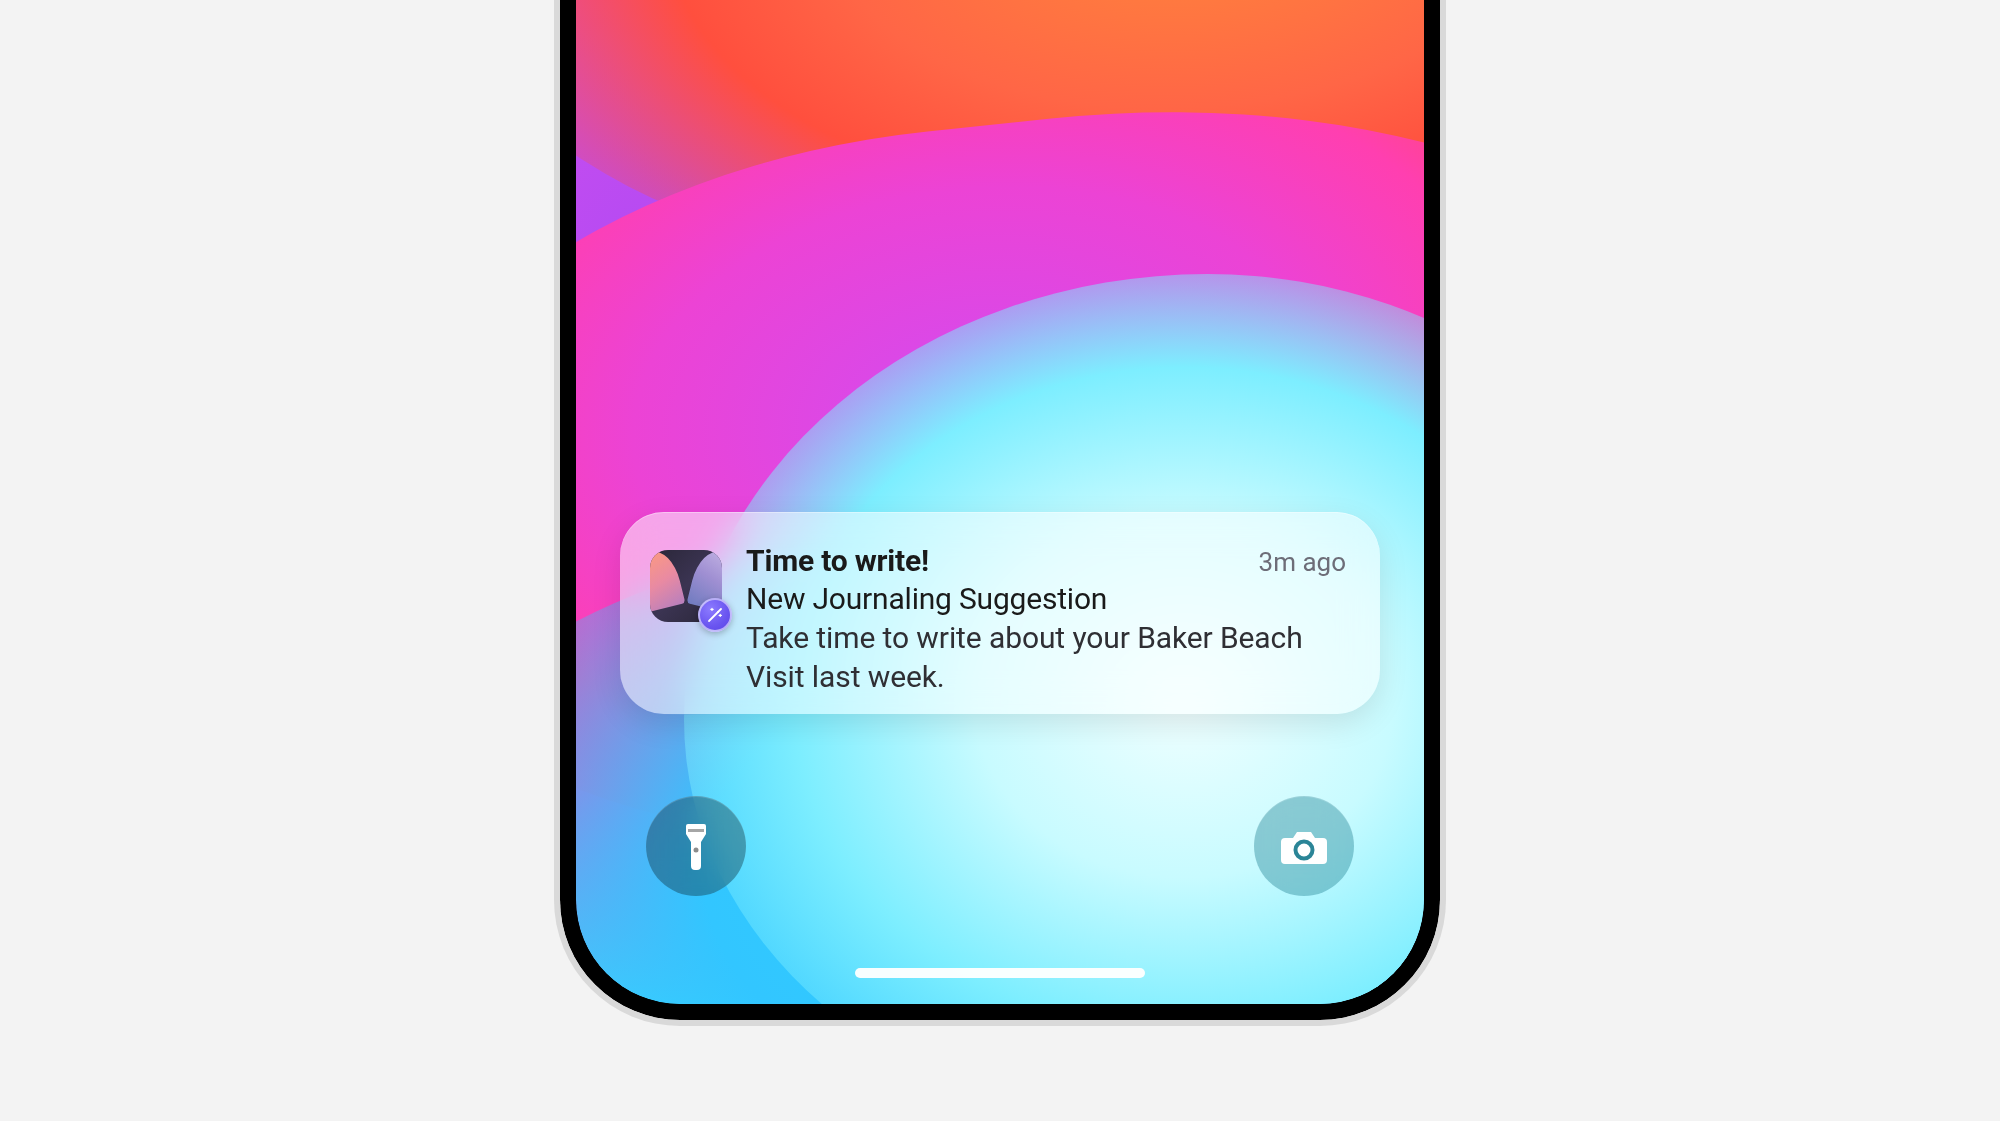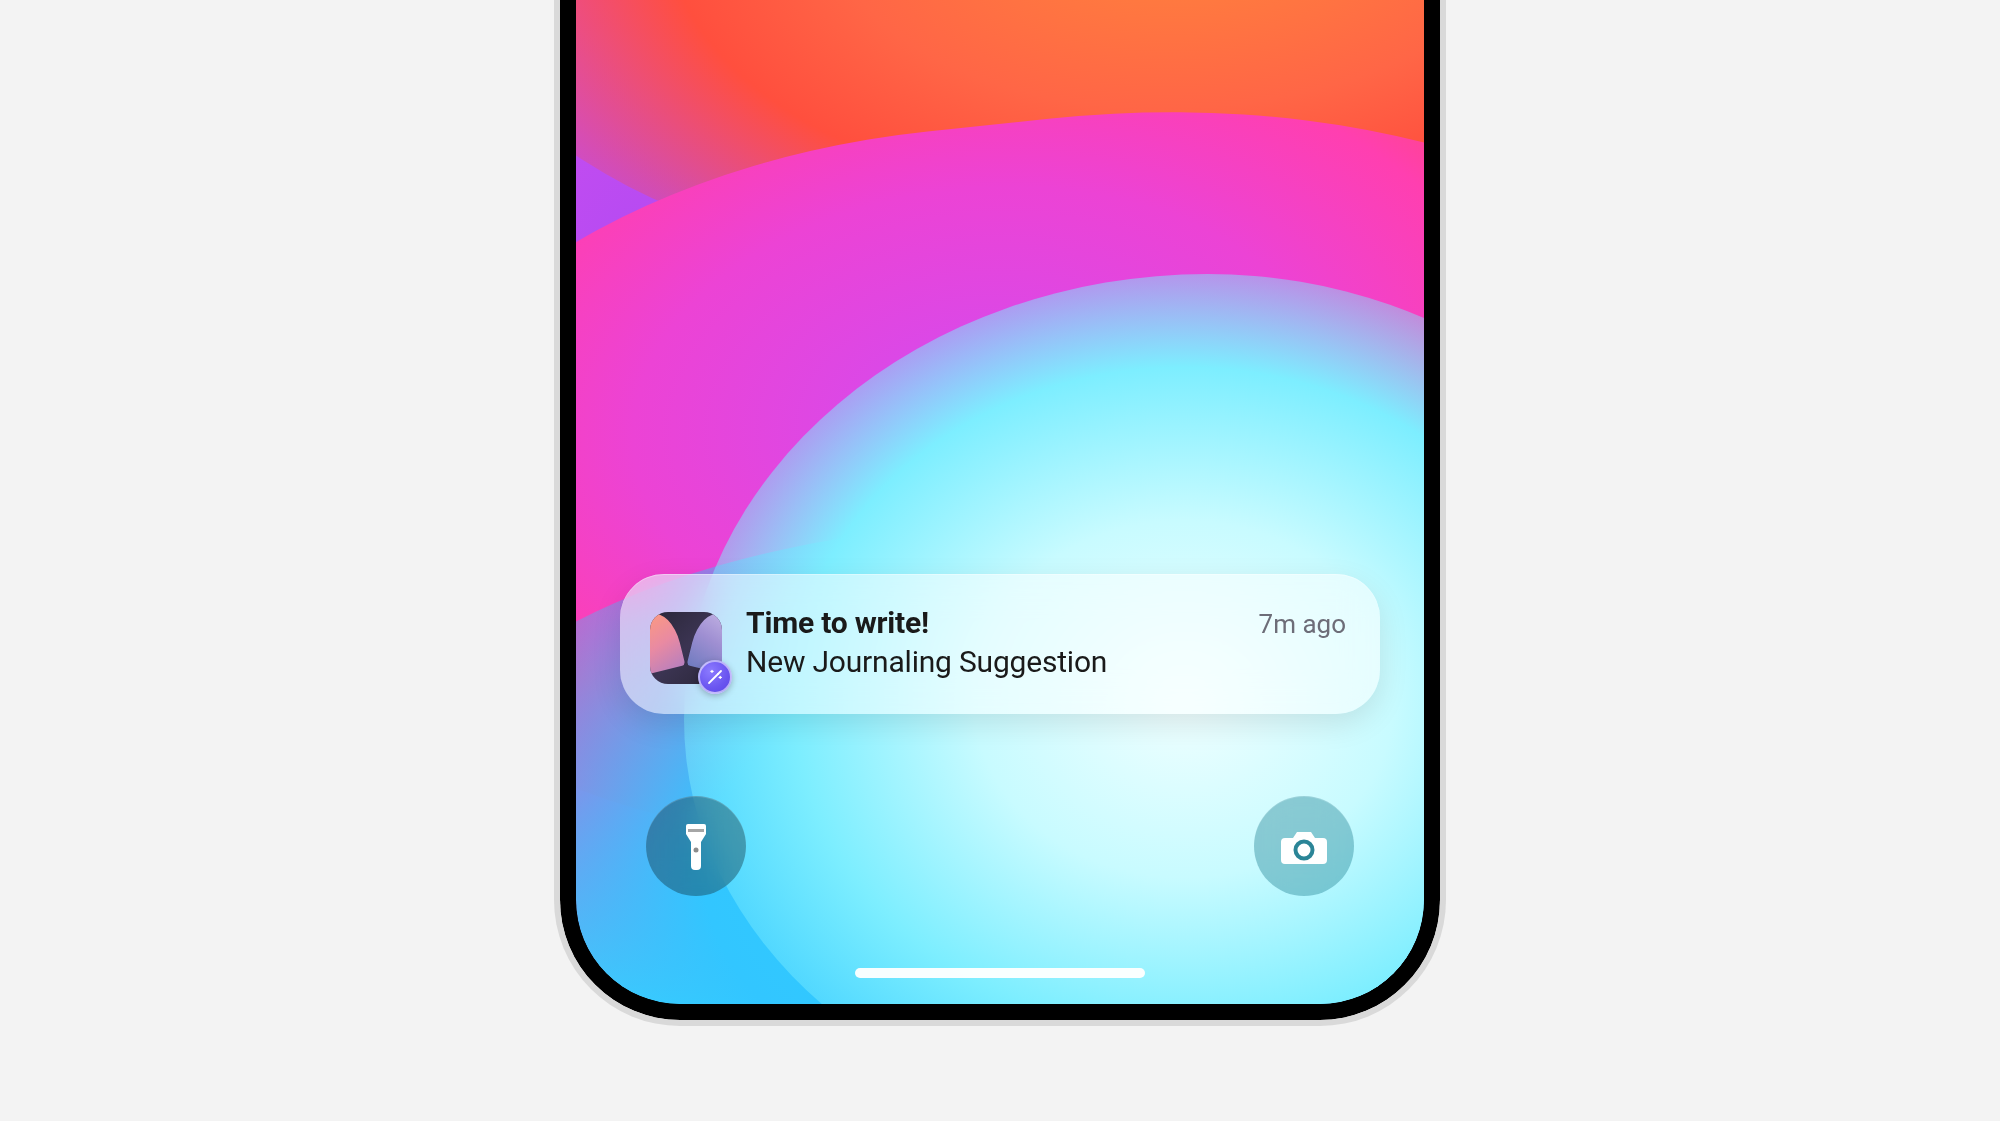"Time to write!" .notification { padding: 30px 34px 30px 30px -> 30px 34px 18px 30px }
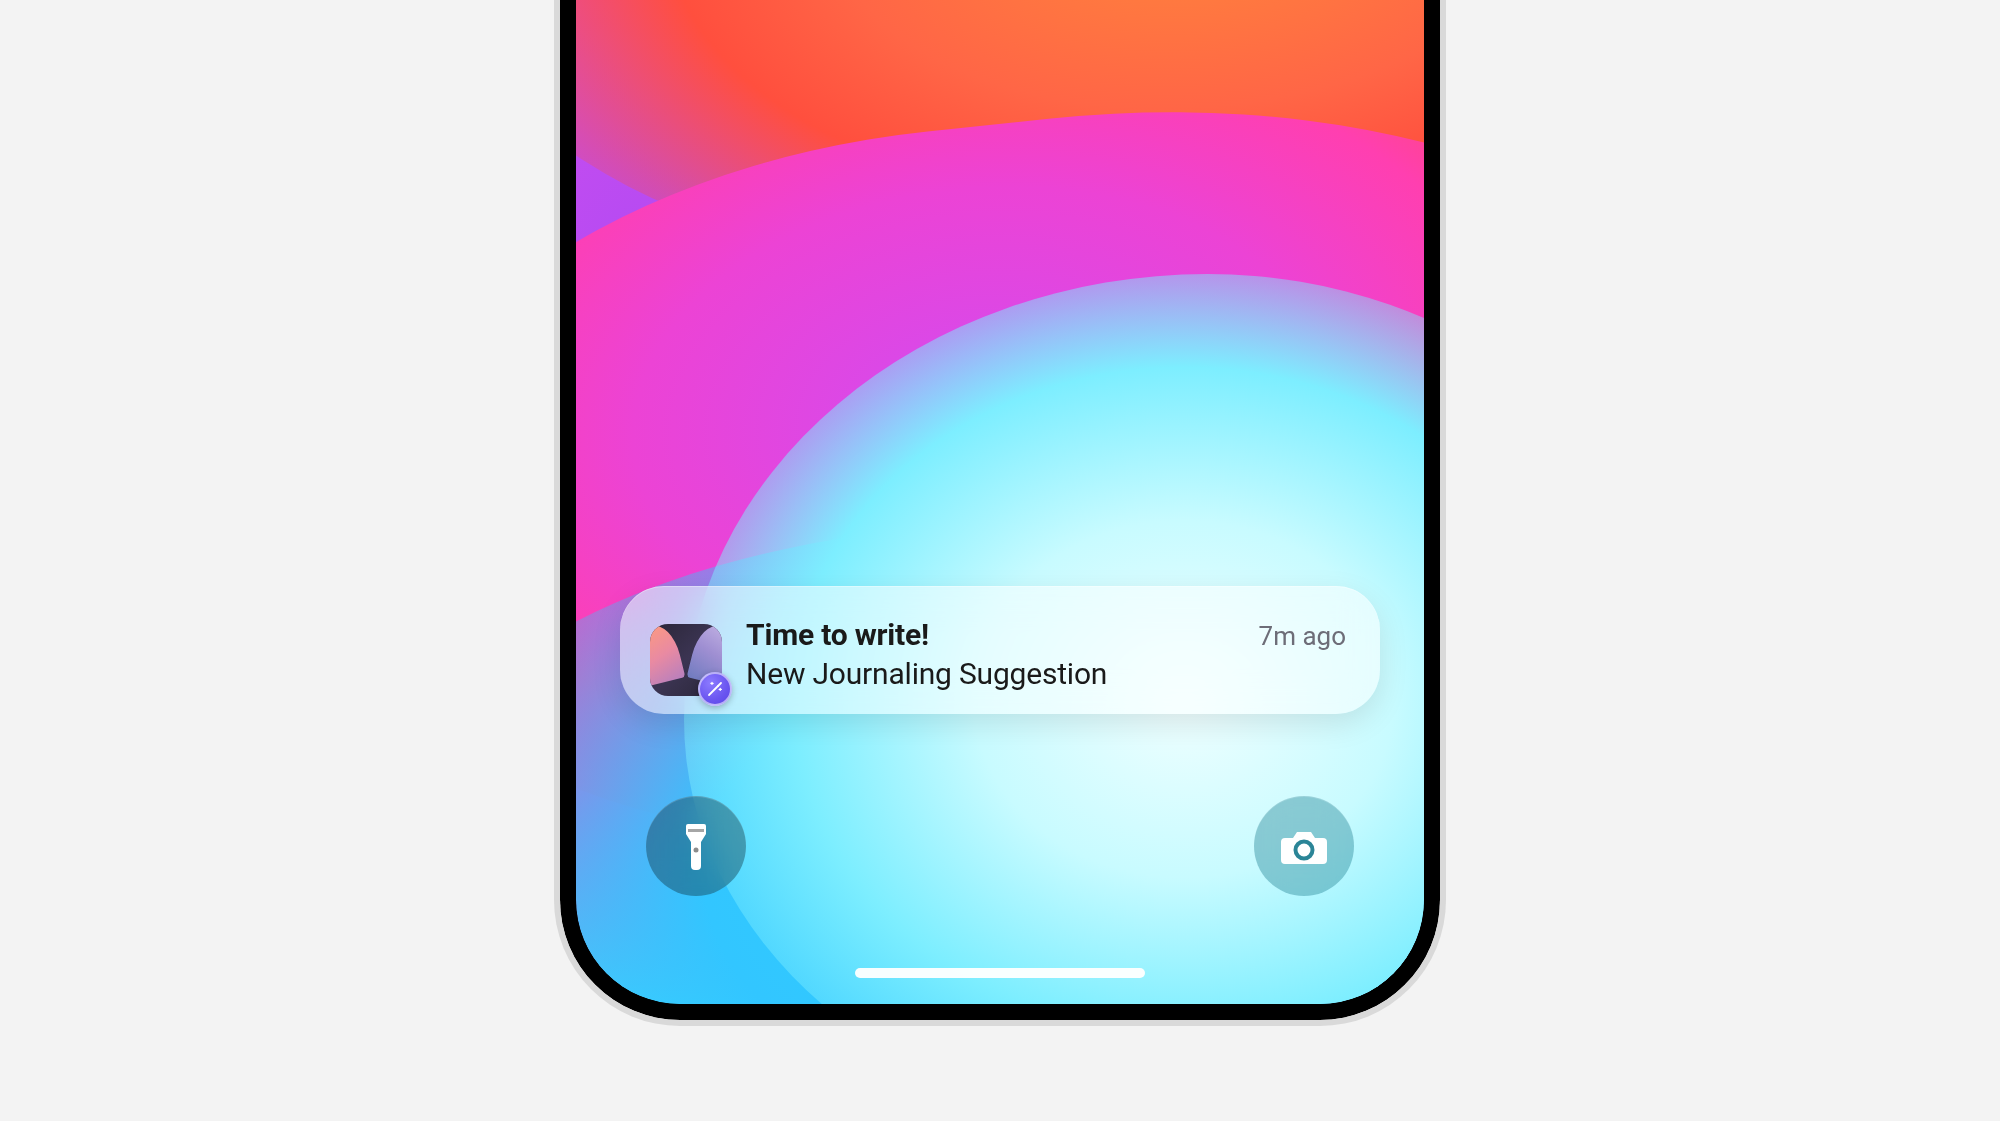"7m ago" div.notif-time { text: 7m -> 3m }
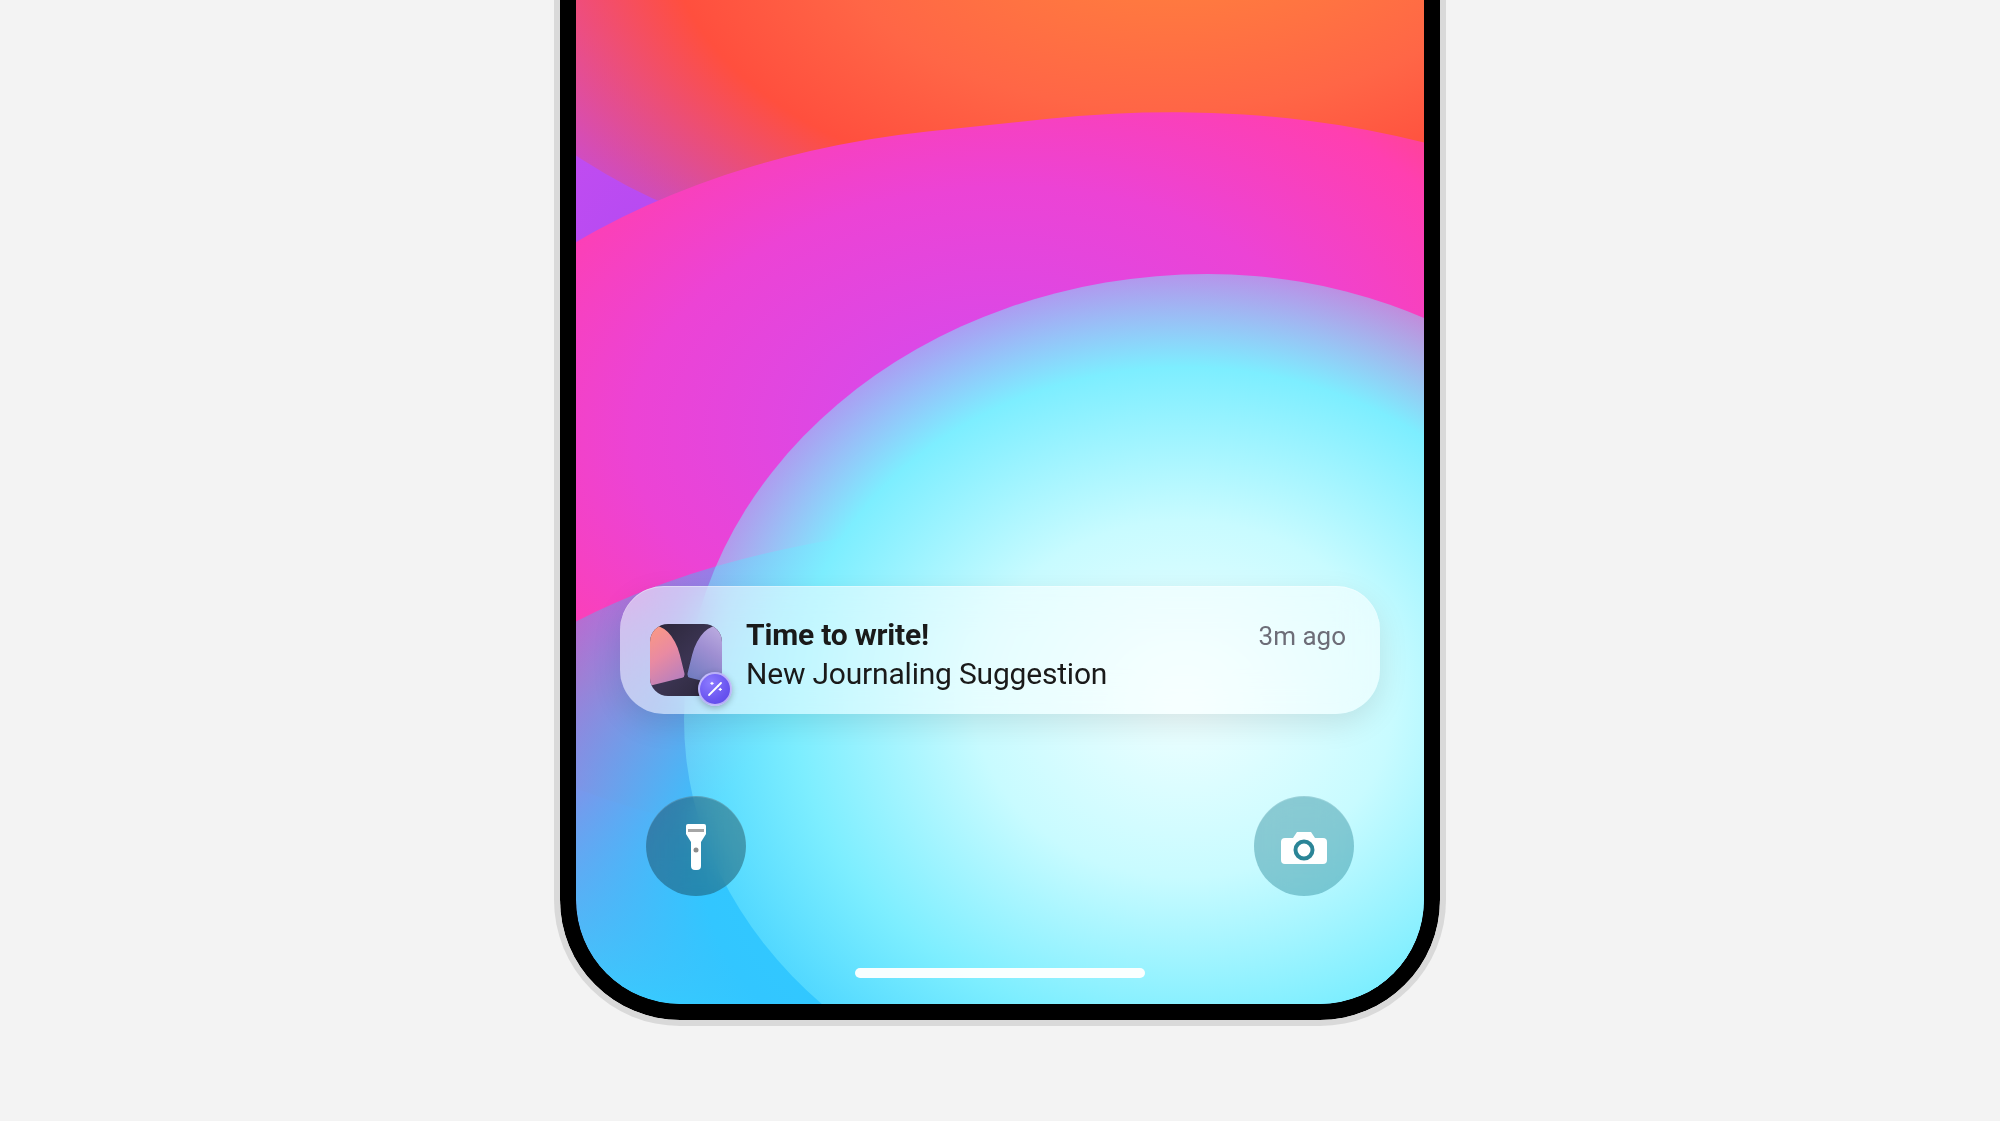"Take time to write about" div.notif-body { html: none -> <div>Take time to write about your Baker Beach Visit last week.</div> }
